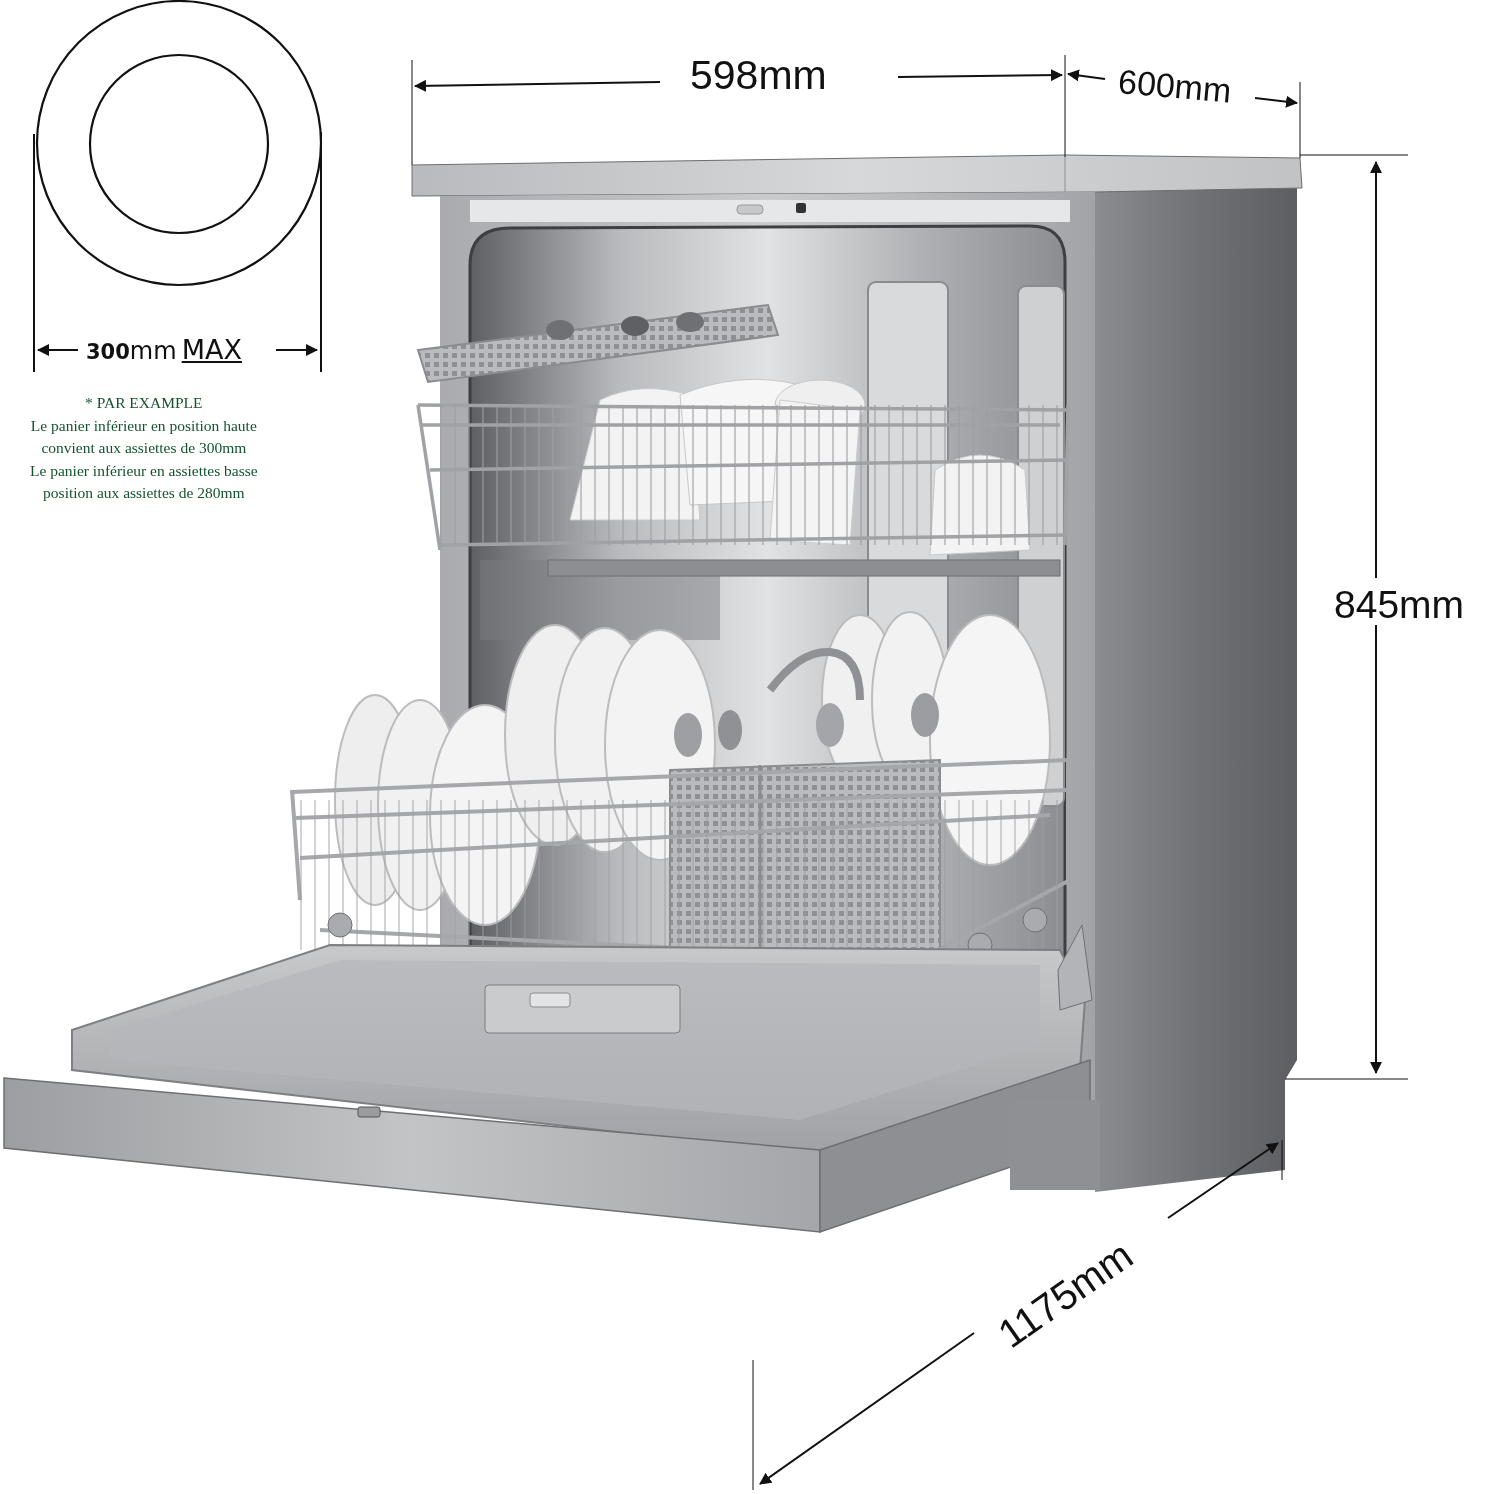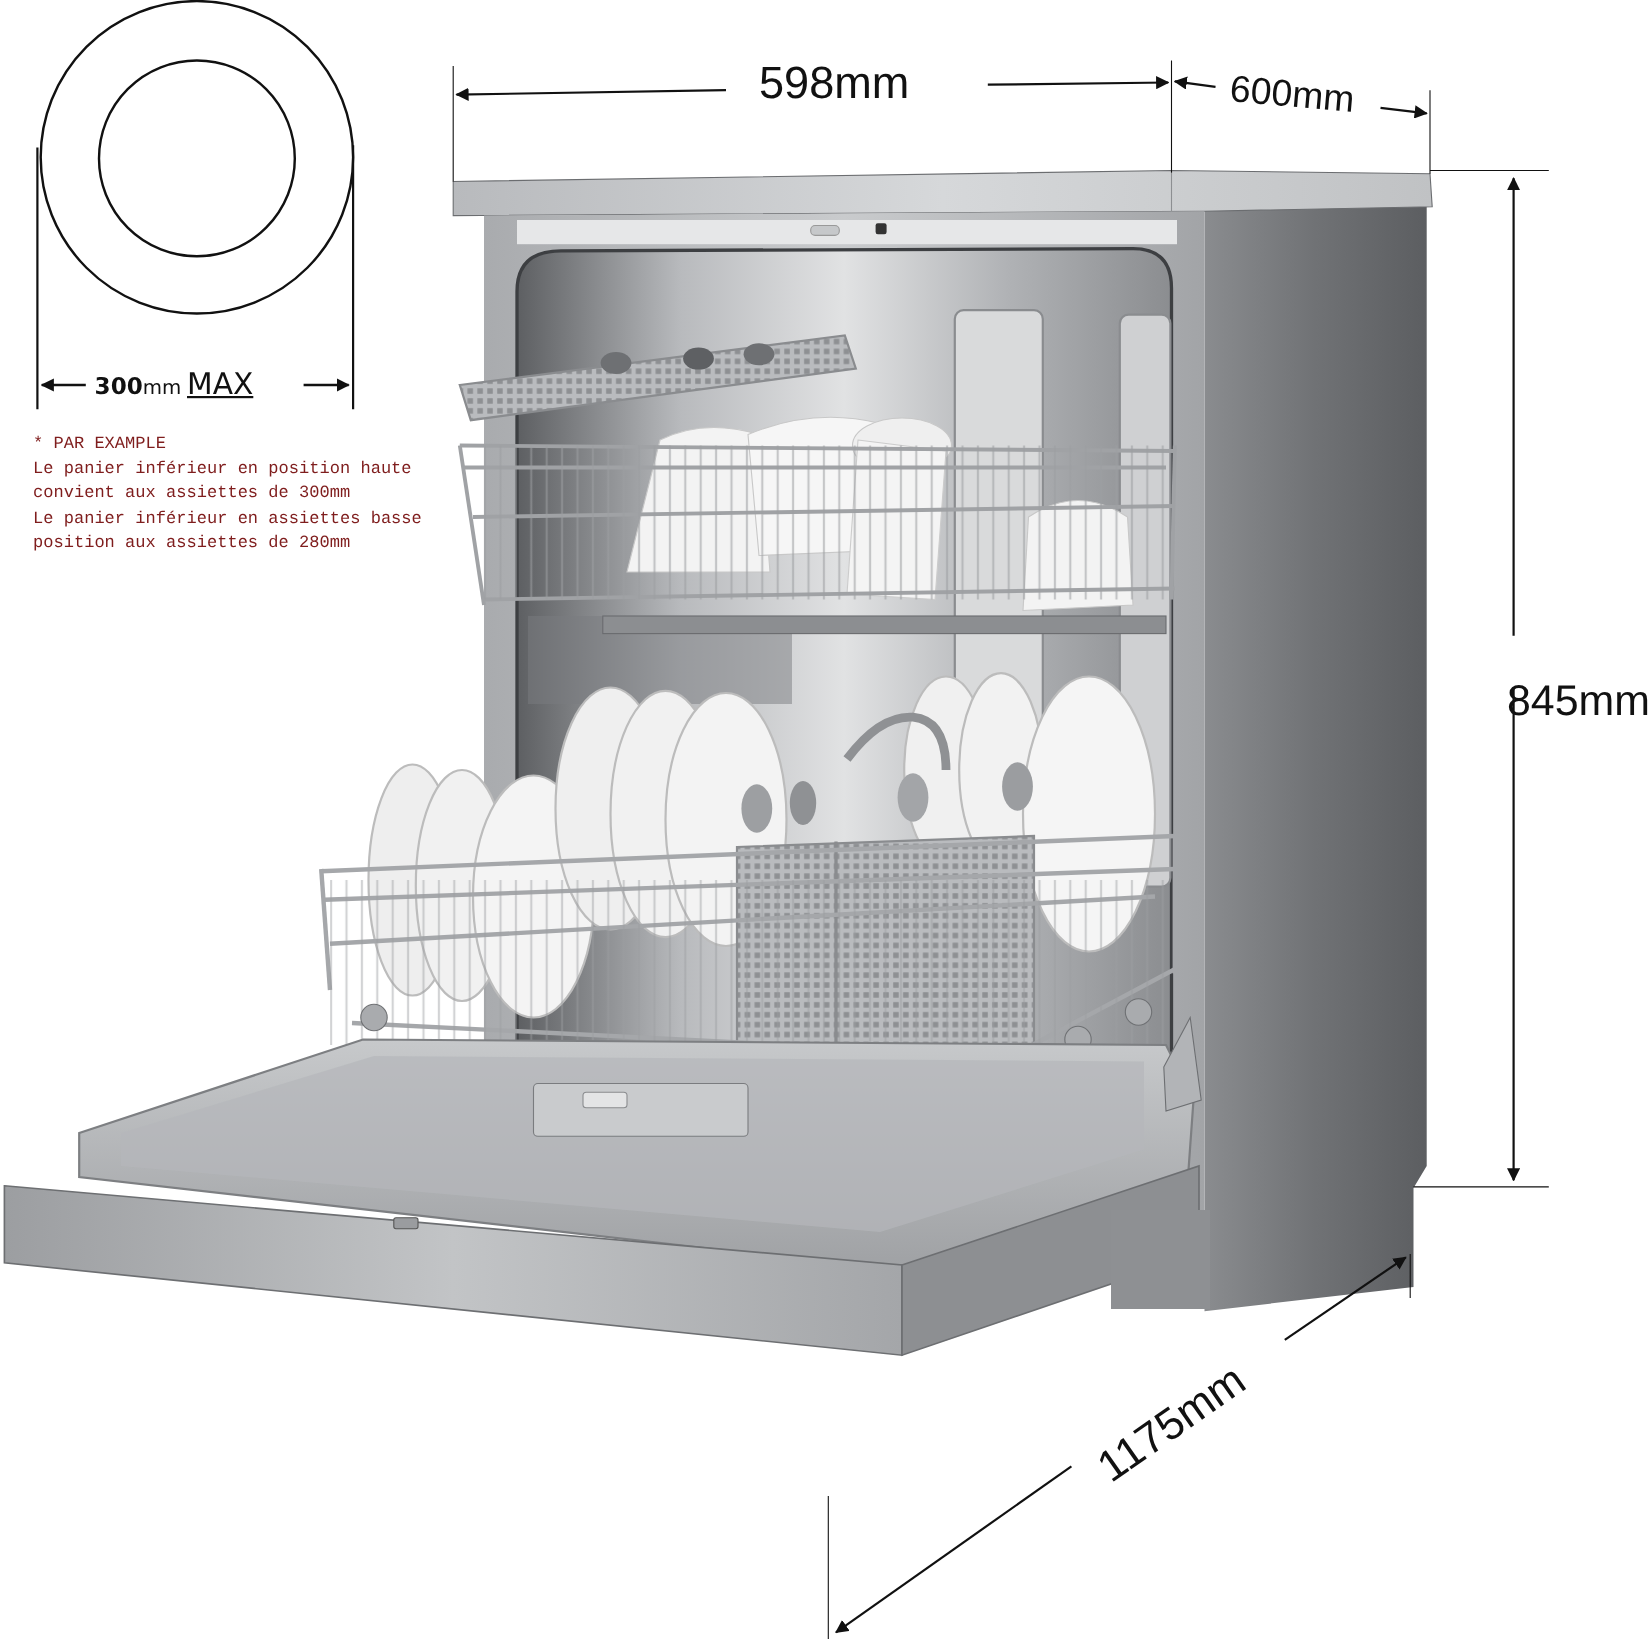"mm" .plate-label .unit { font-size: 18px -> 24px }
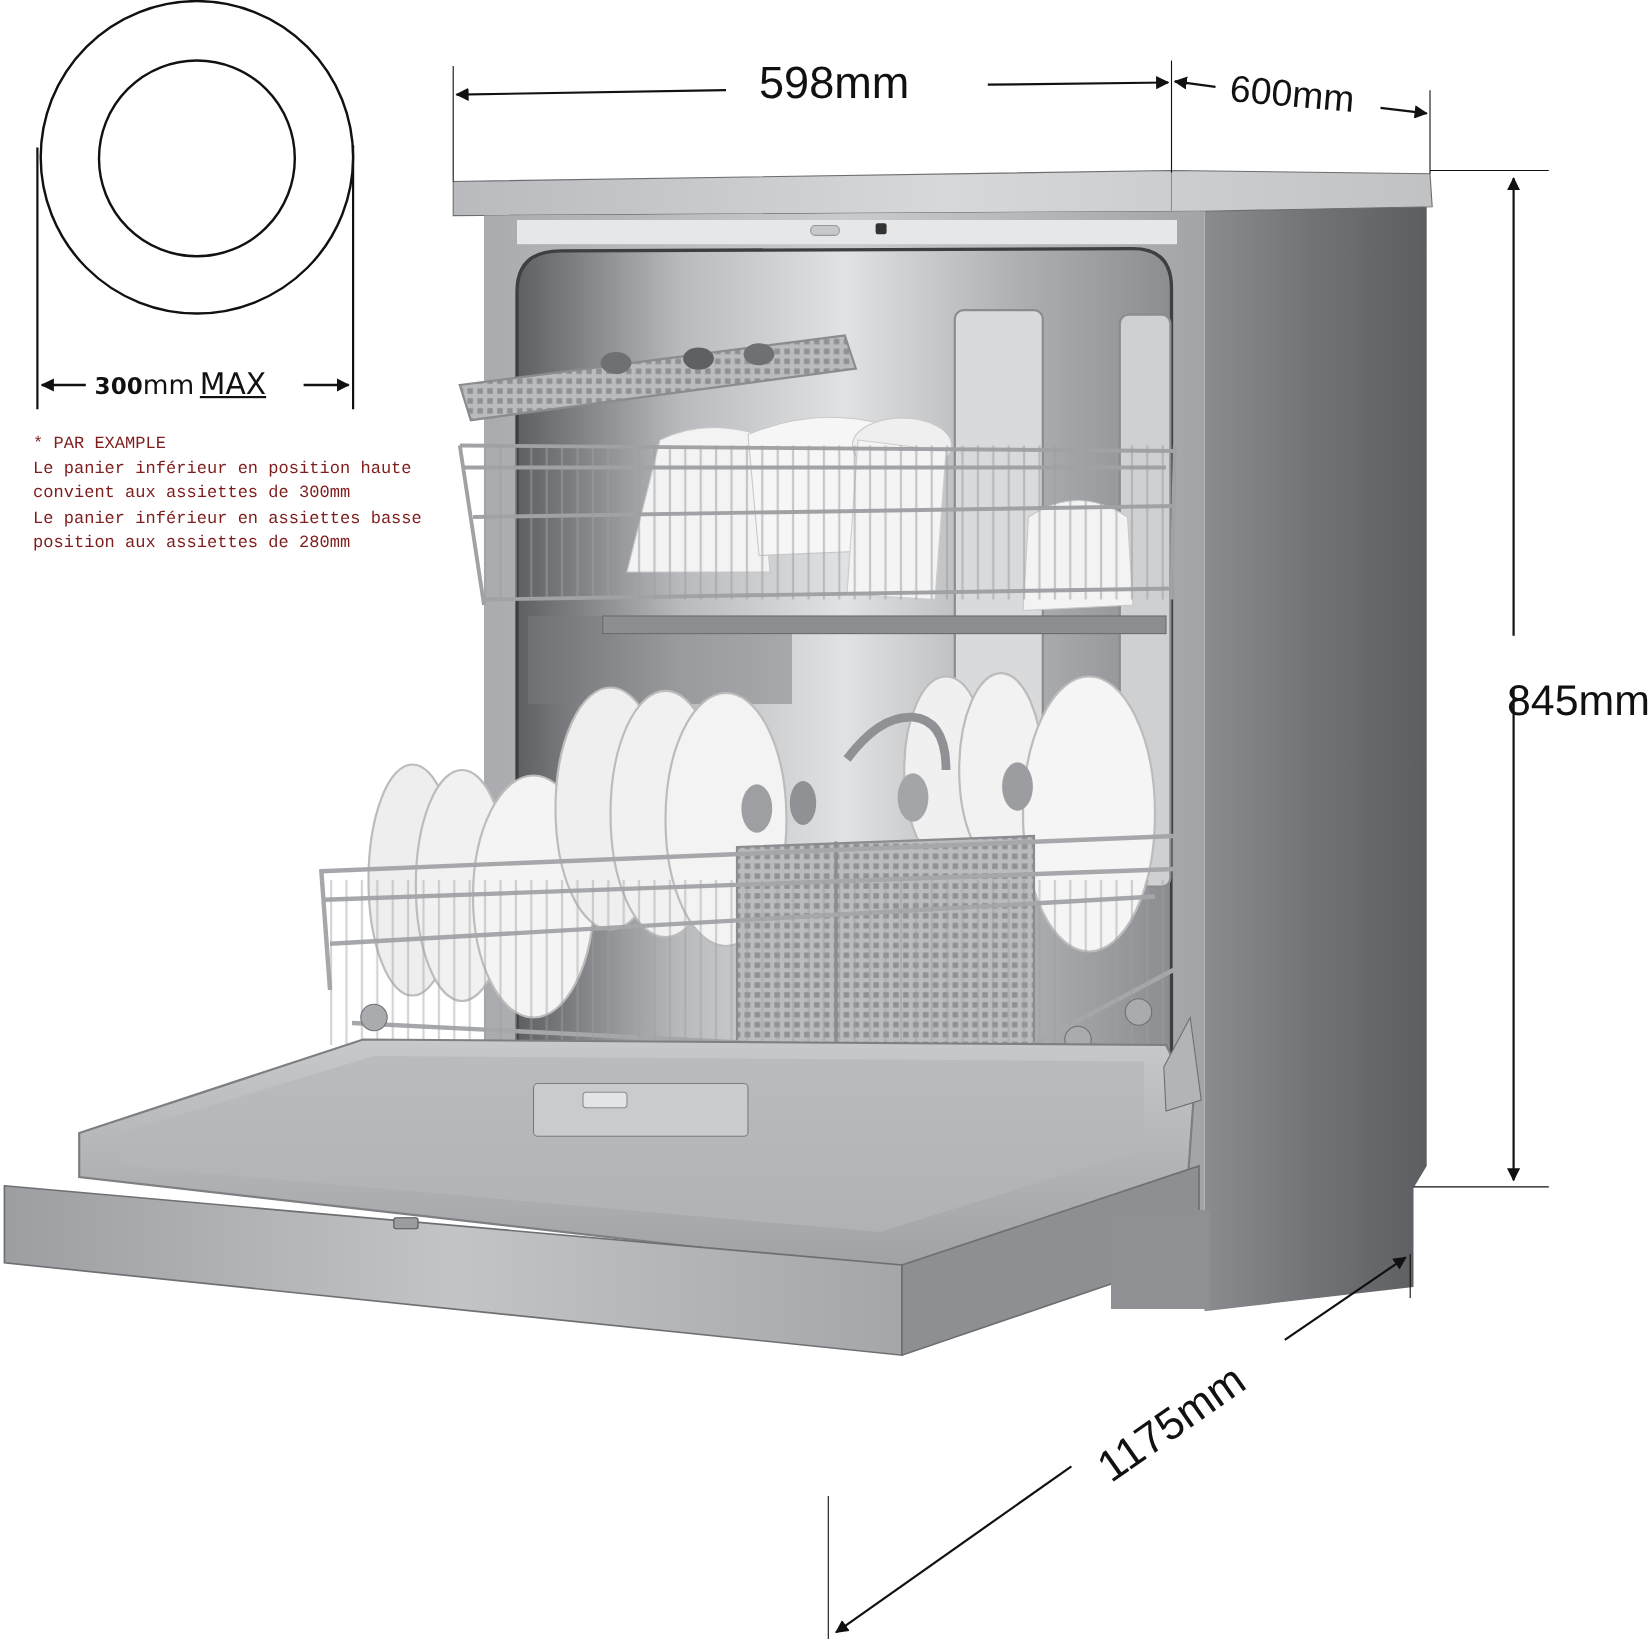"* PAR EXAMPLE" .note { color: #7f1d1d -> #14532d; font-family: Liberation Mono, monospace -> Liberation Serif, serif; text-align: none -> center }
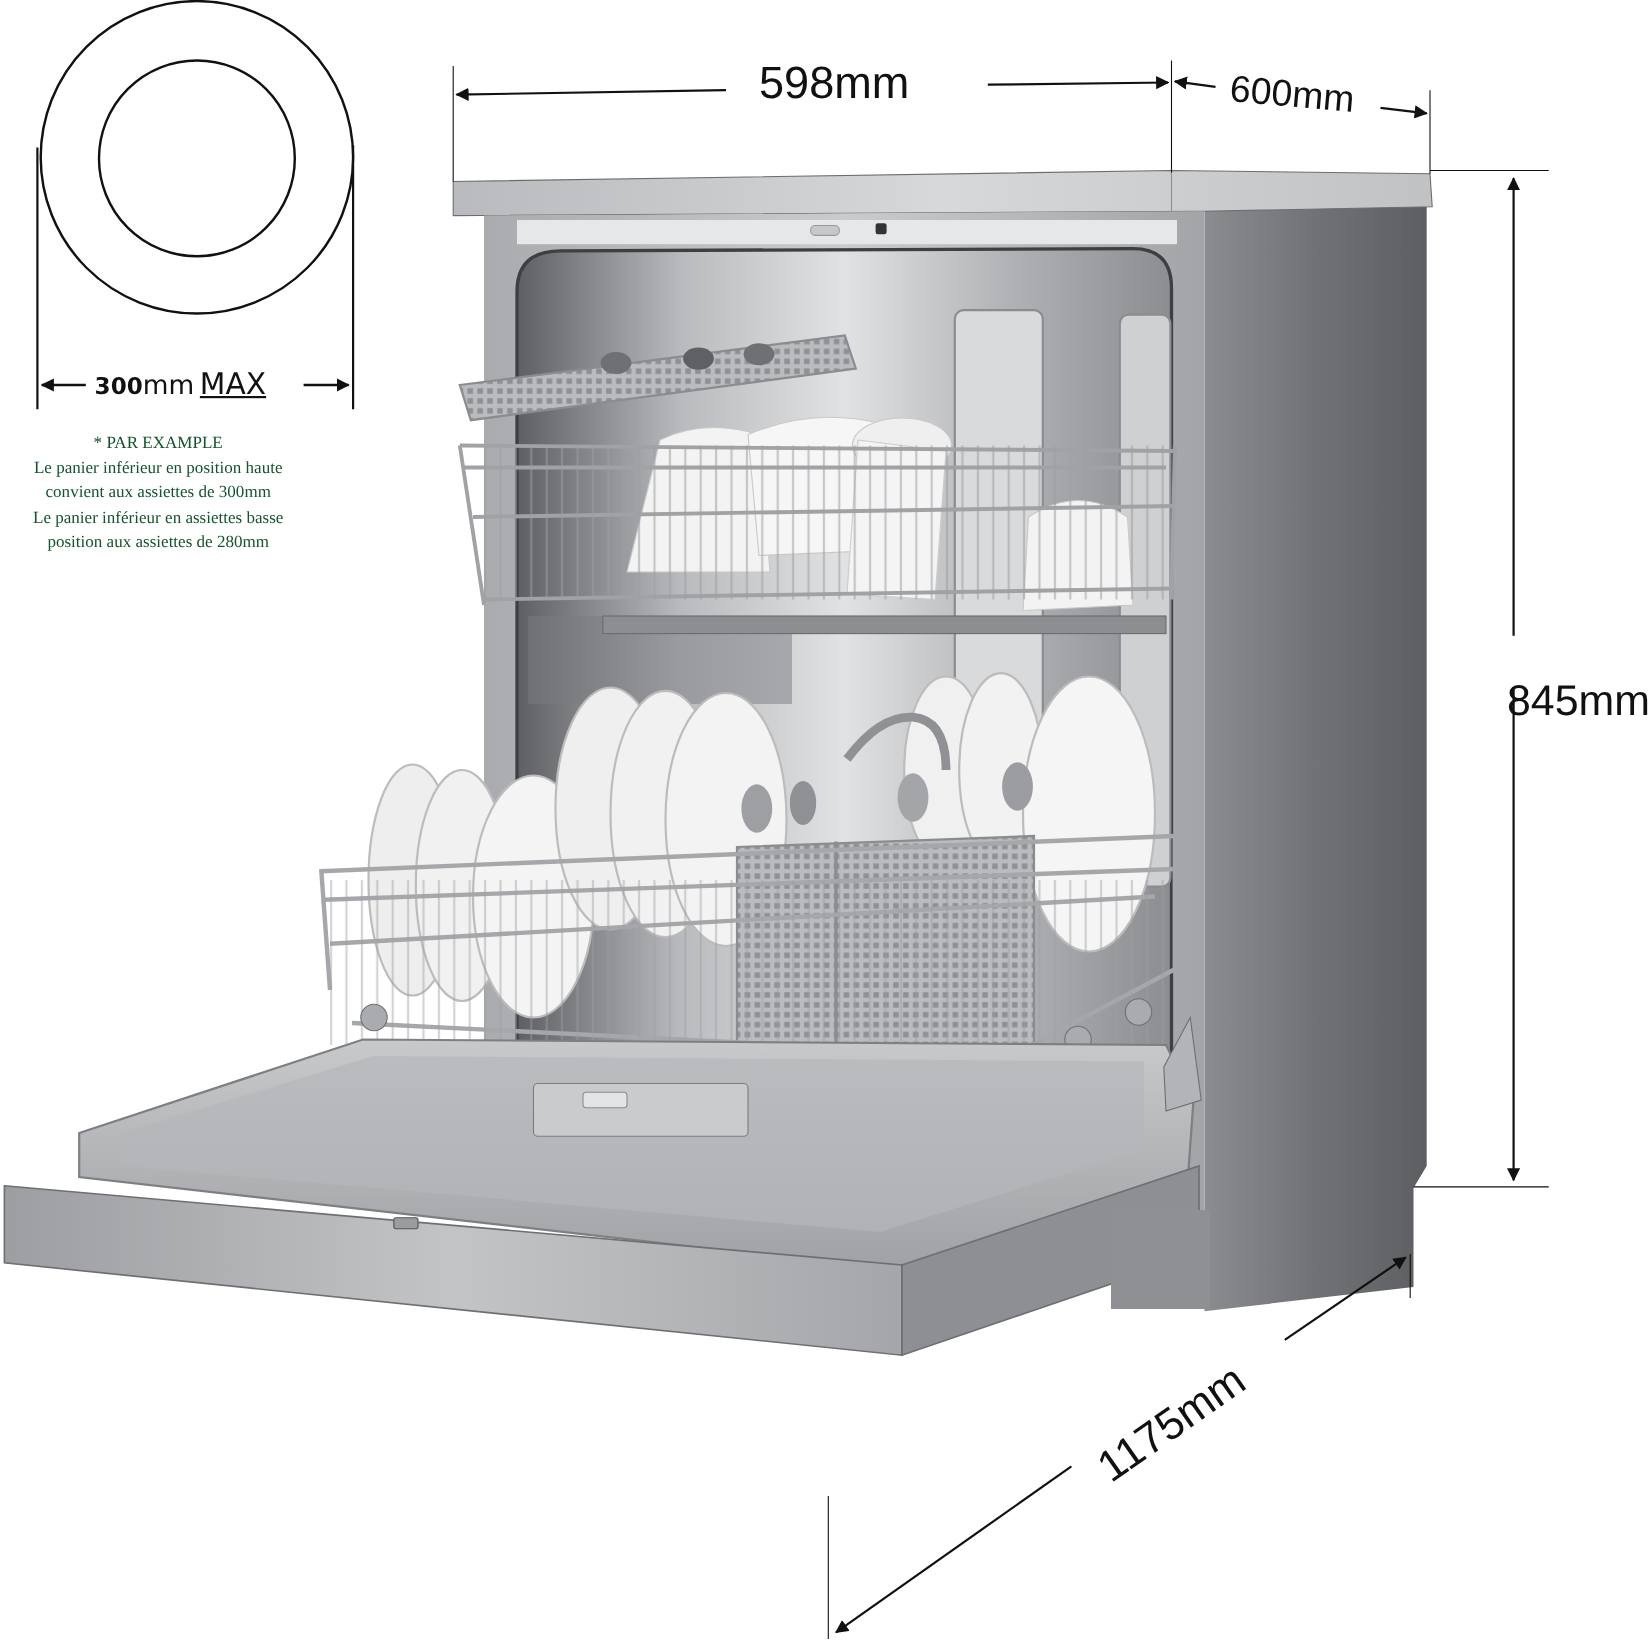"845mm" div.dim-label { margin-left: 36px -> none; top: 616px -> 583px }
